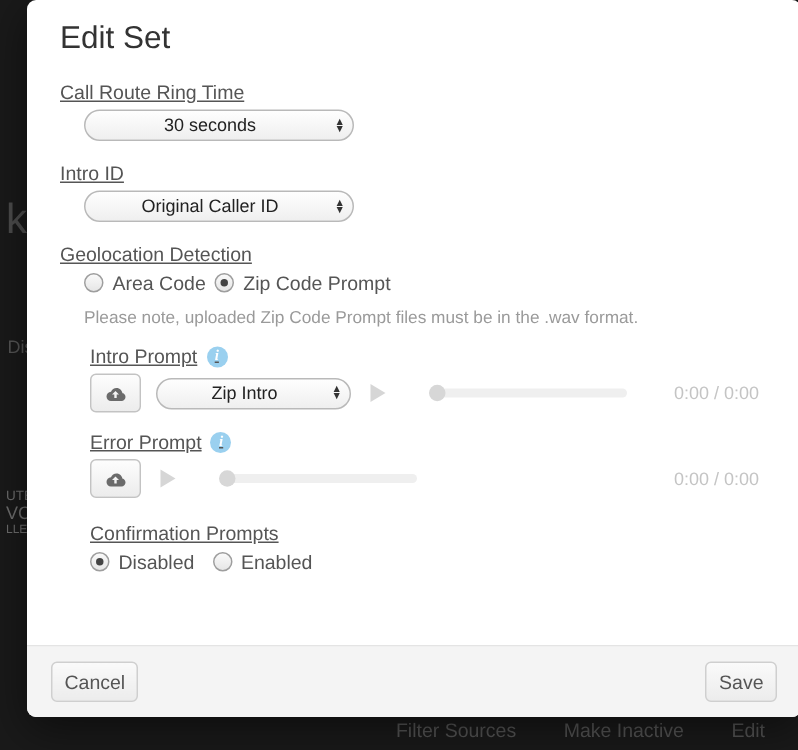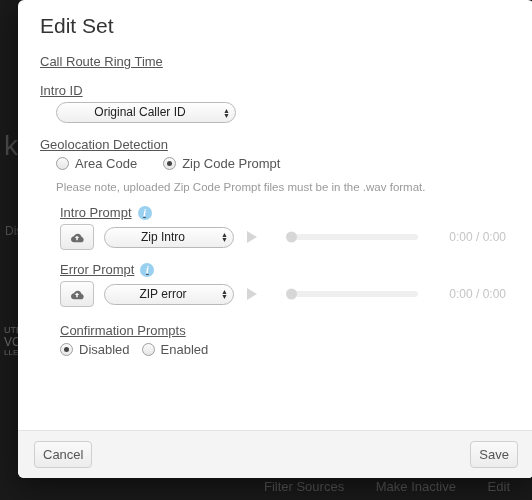"30 seconds" div.indent { html: none -> <div> <span> <button>30 seconds</button> <span>▲<br>▼</span> </span> </div> }
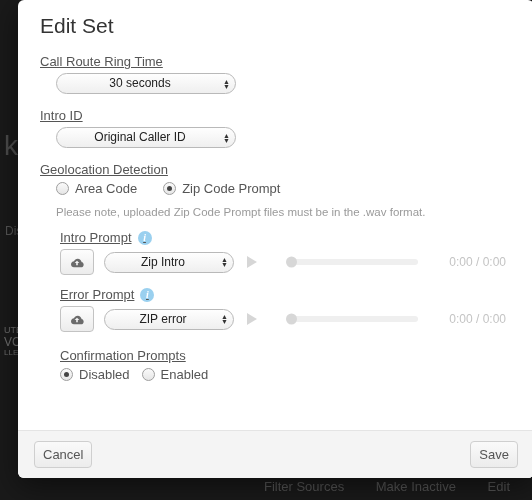"Area Code" .radio-row { gap: 26px -> 6px }
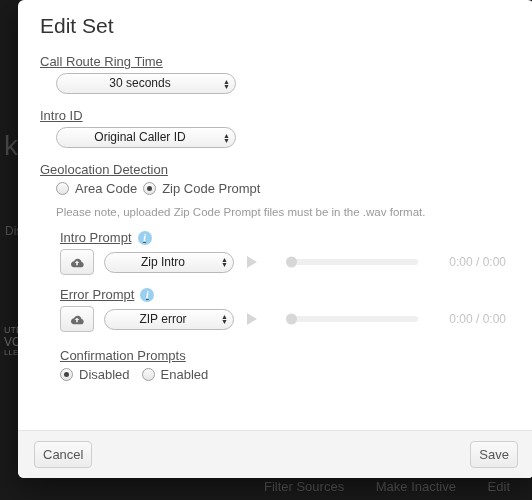"ZIP error" span.select-wrap { html: <span> <button>ZIP error</button> <span>▲<br>▼</span> </span> -> none }
